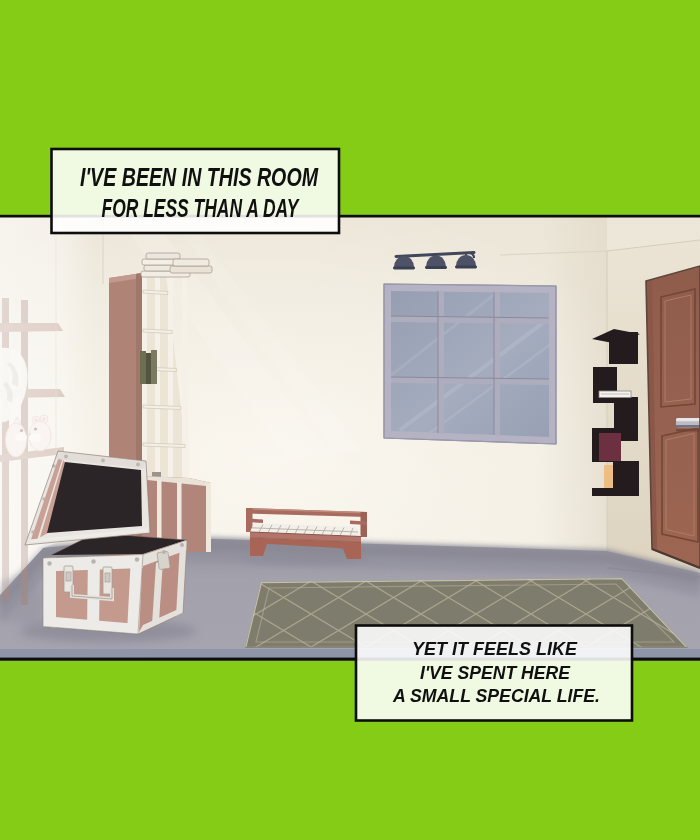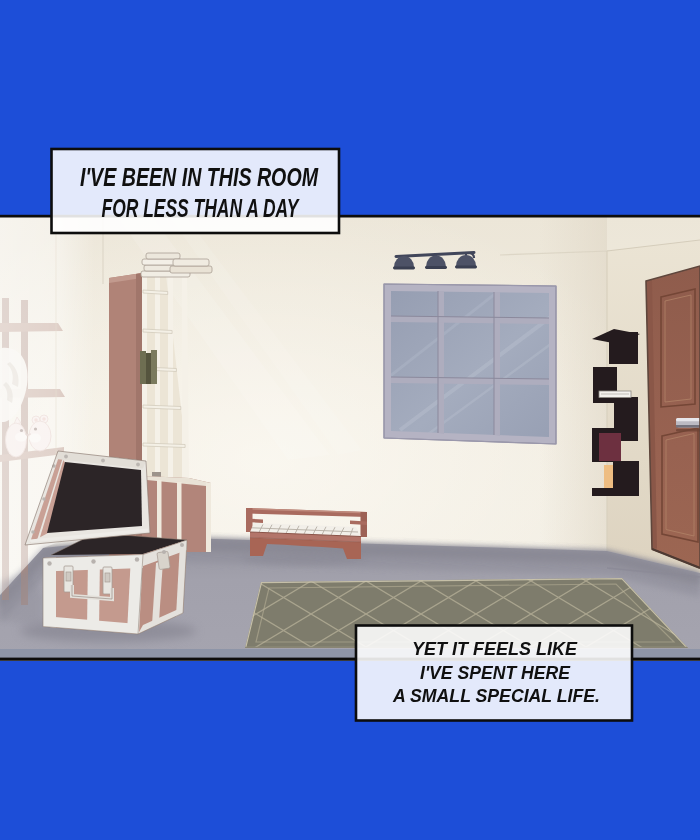"I'VE BEEN IN THIS ROOM" .page { background: #1d4ed8 -> #84cc16 }
